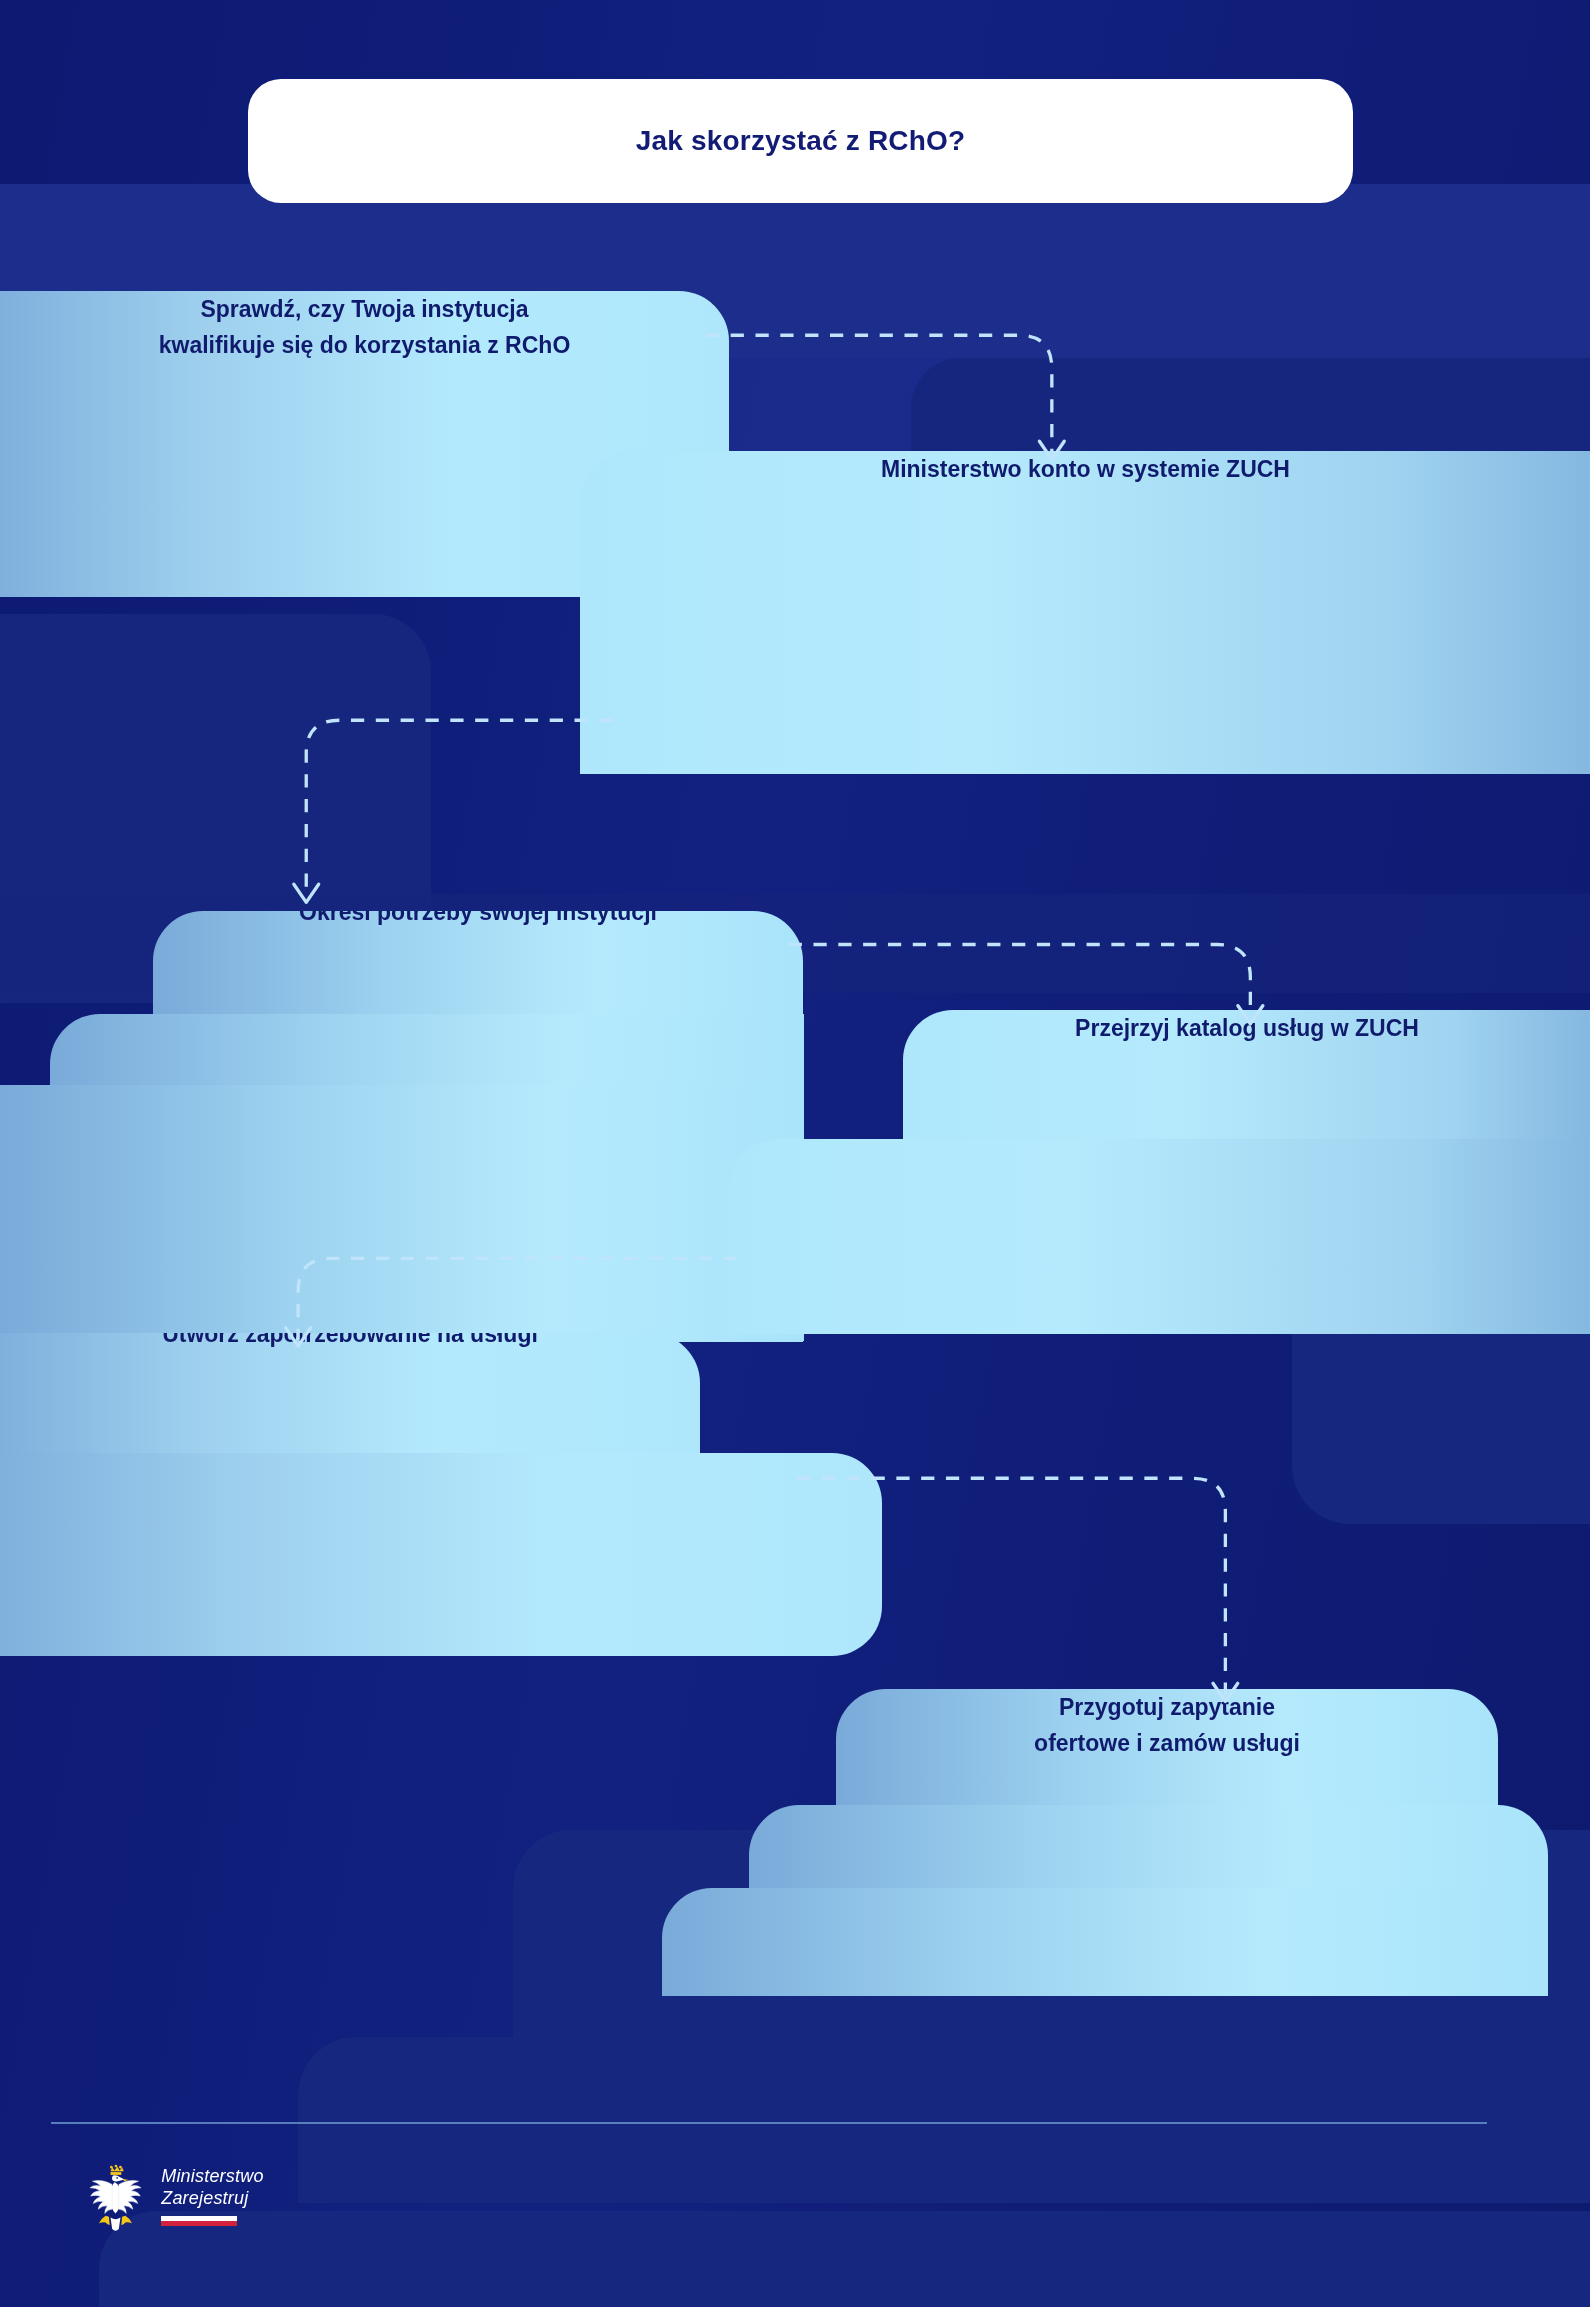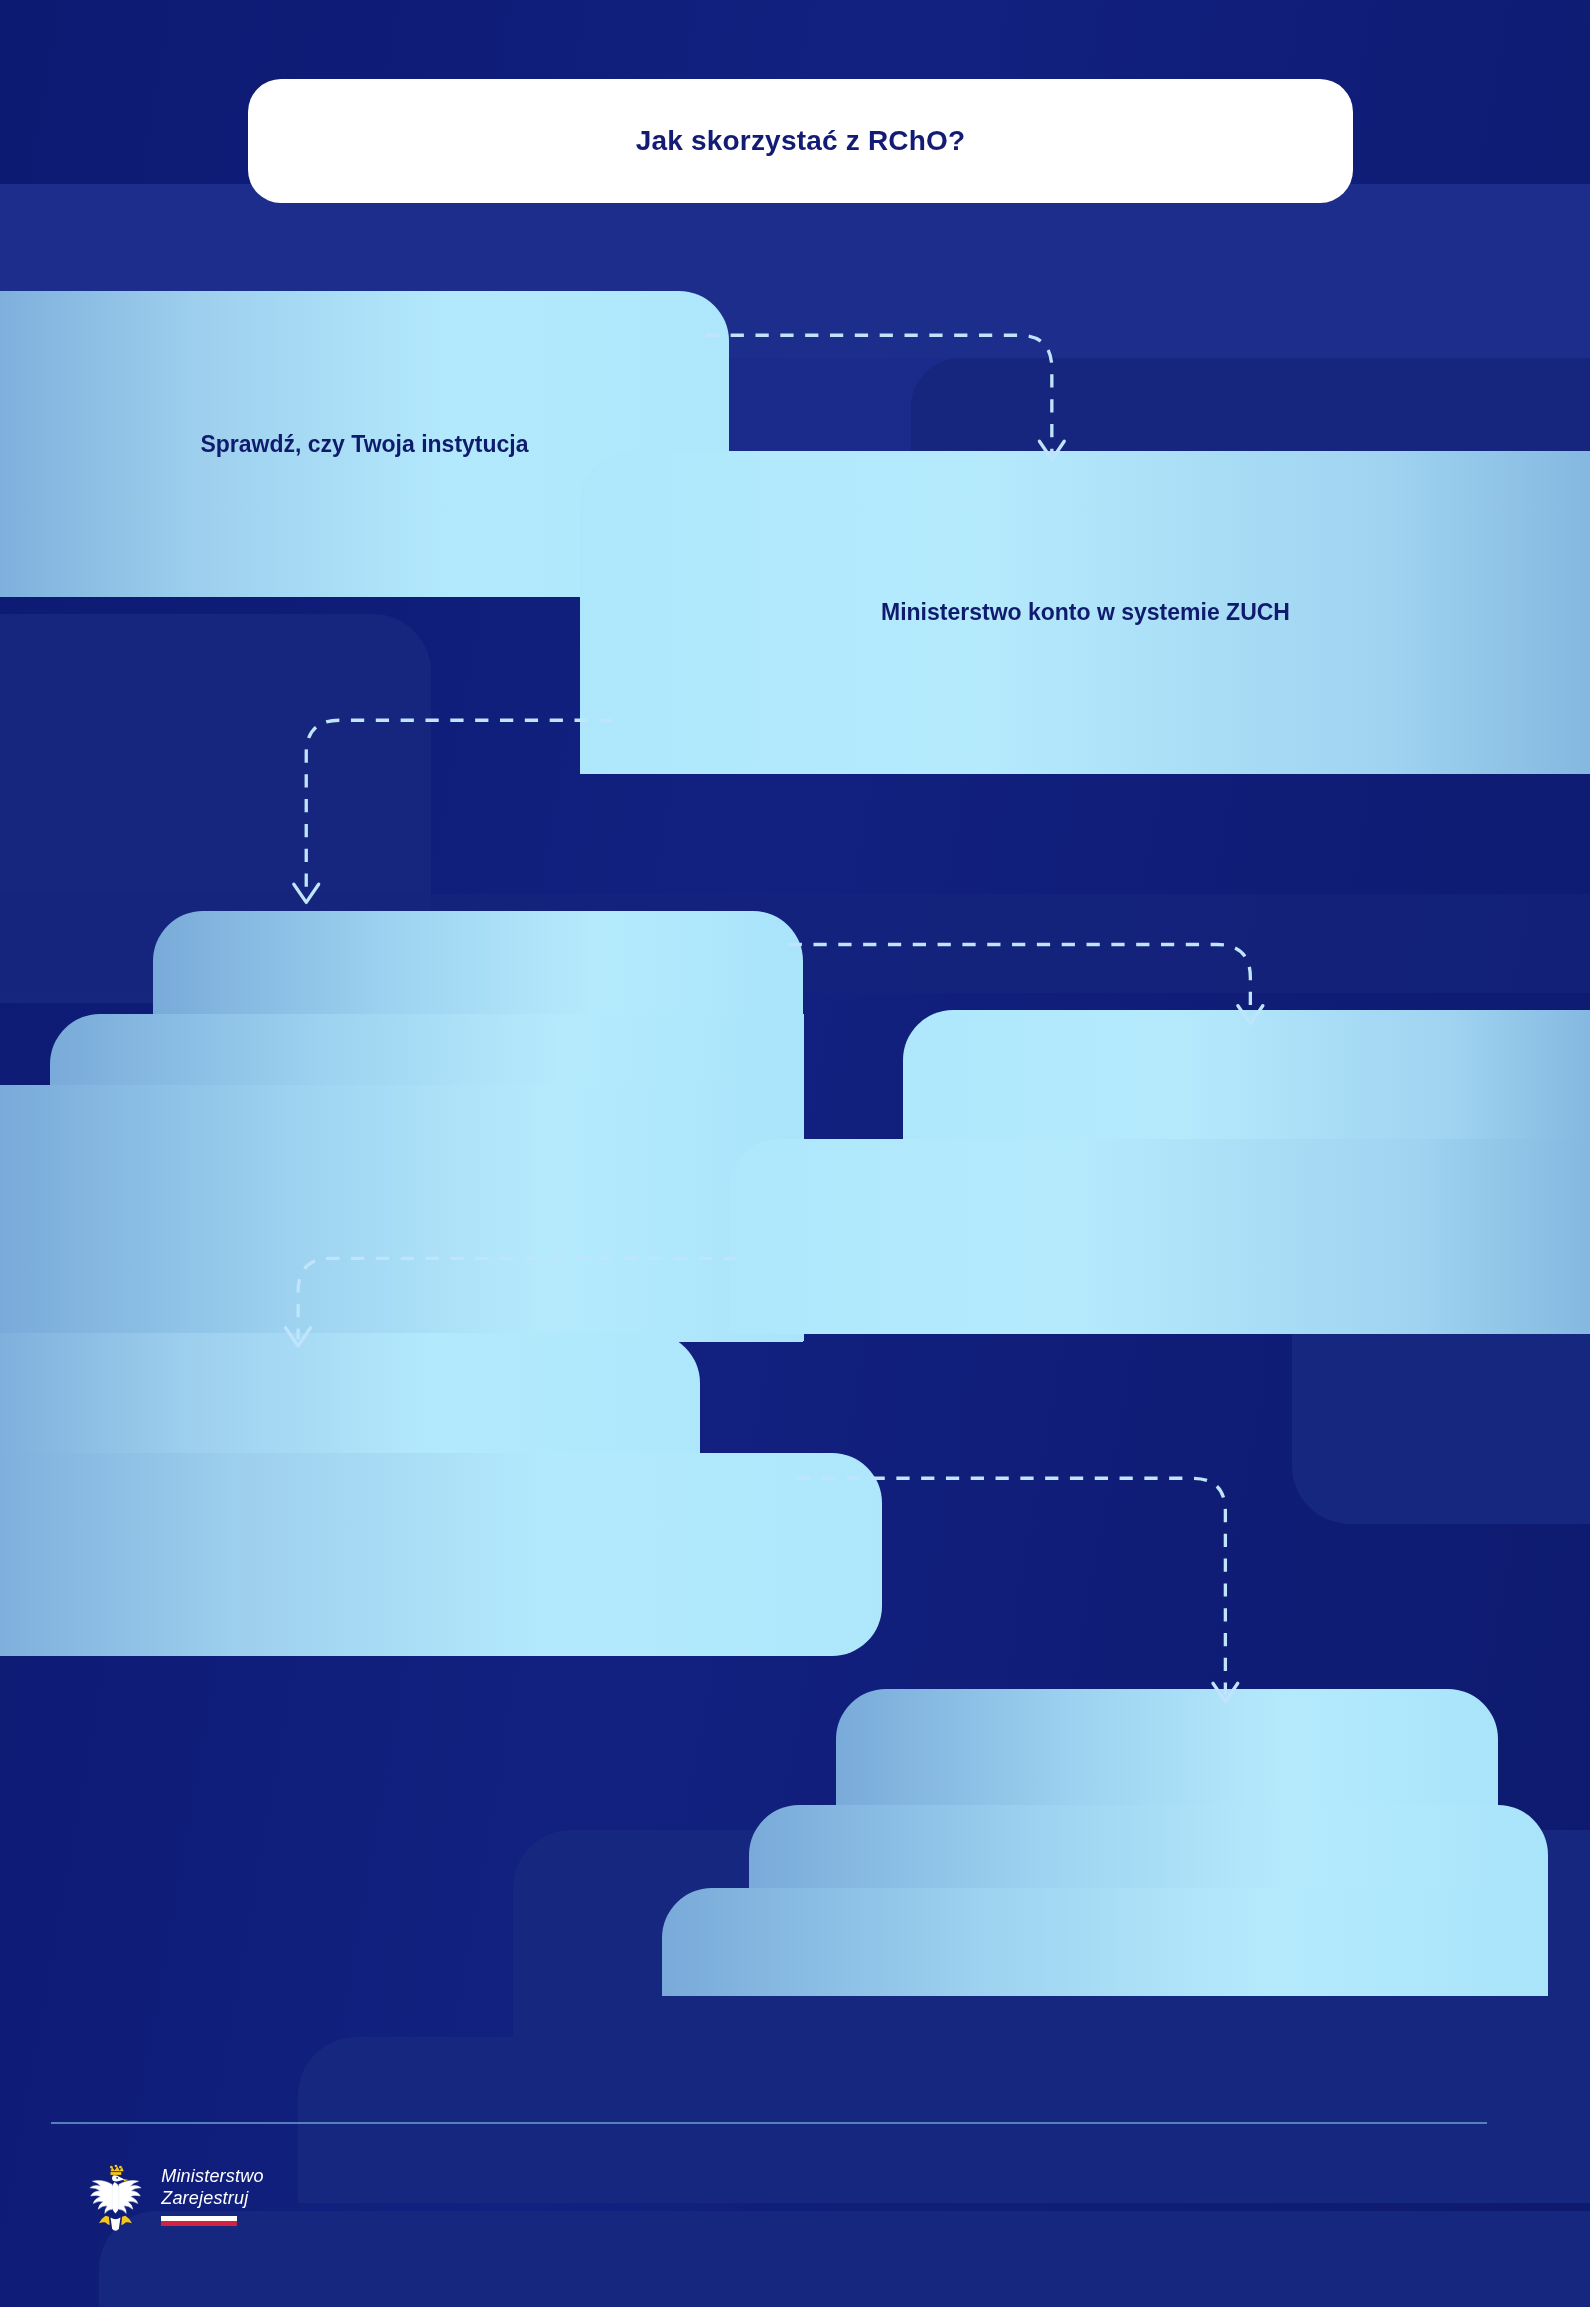"Sprawdź, czy Twoja instytucja" .step-card { align-items: center -> flex-start }
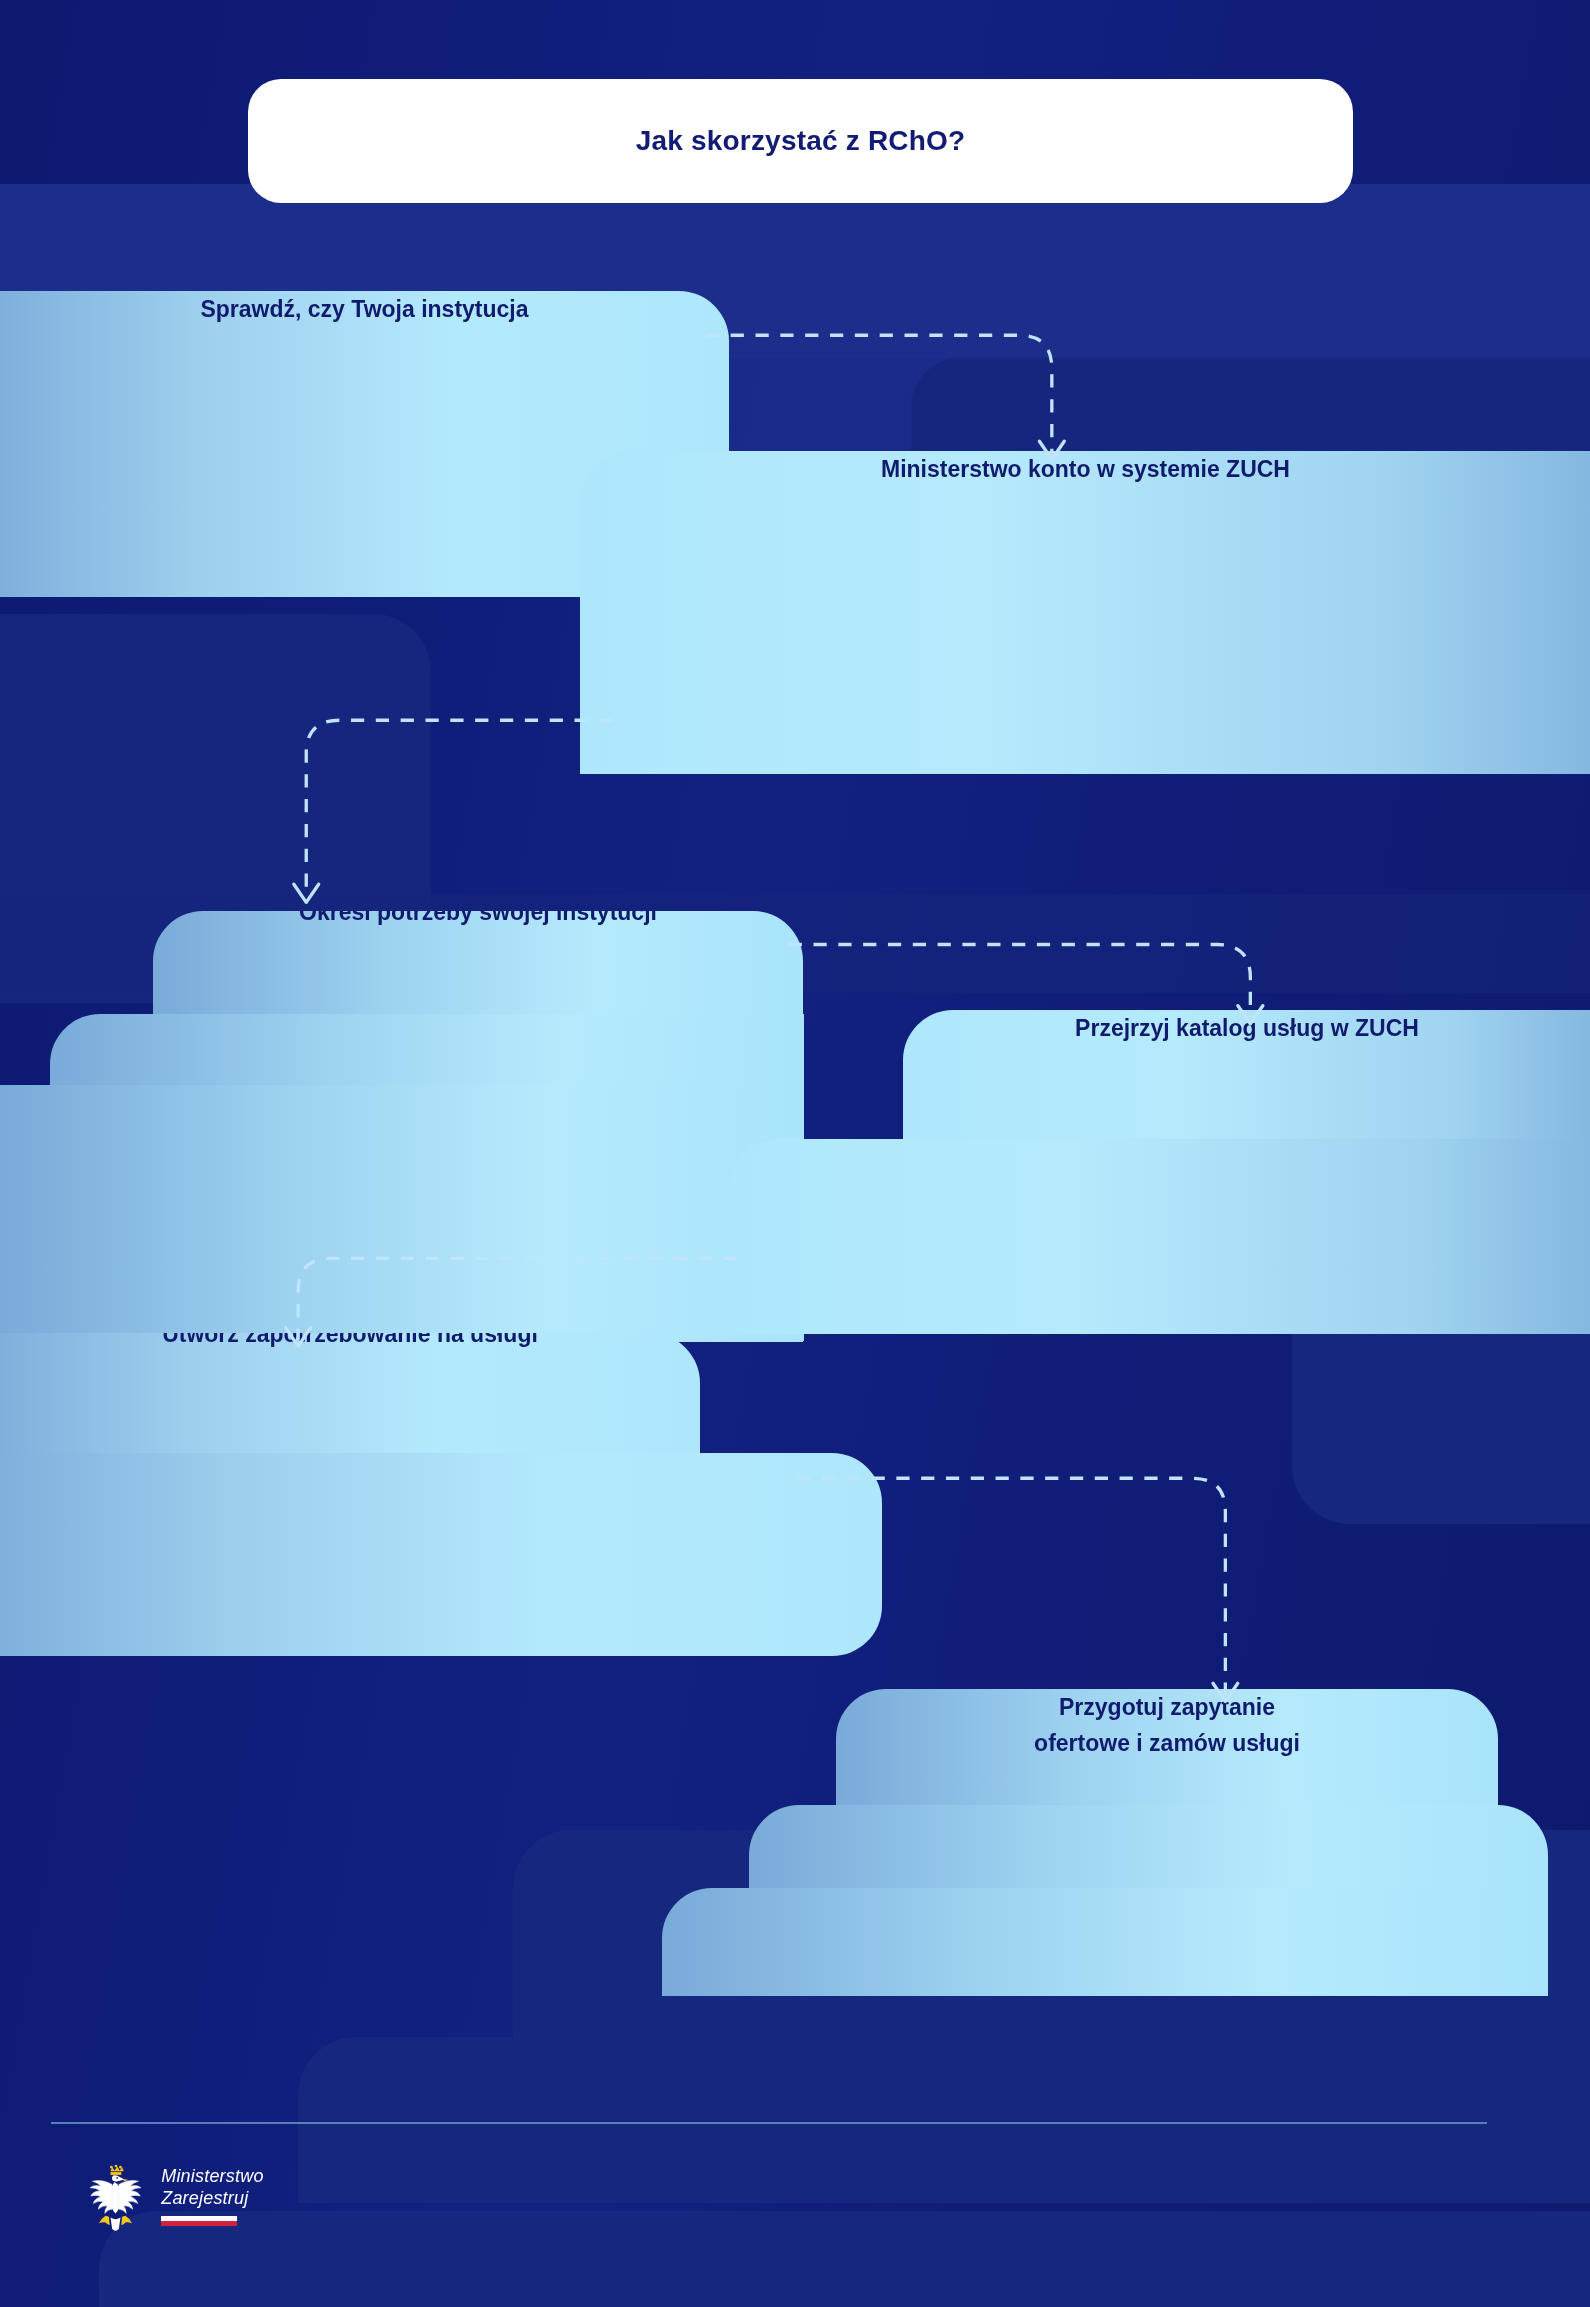"kwalifikuje się do korzystania z" div { html: none -> <div>kwalifikuje się do korzystania z RChO</div> }
